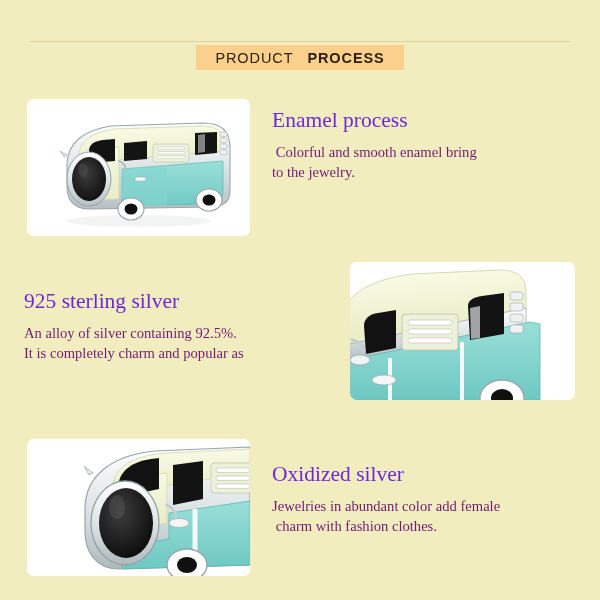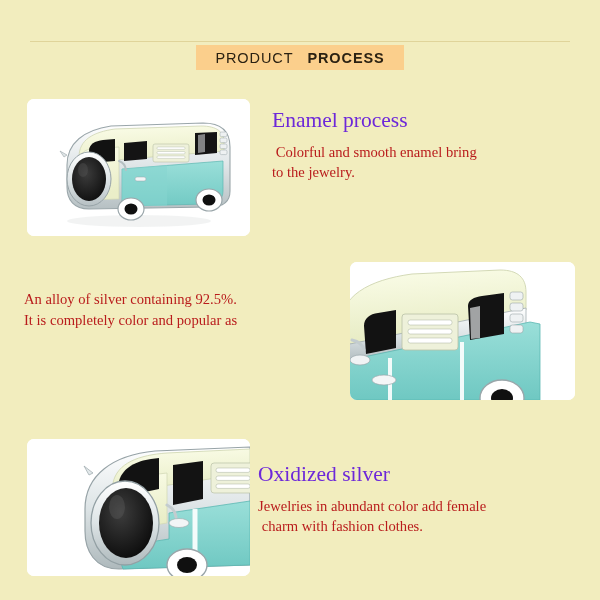"Colorful and smooth enamel bring" .block-line { color: #b91c1c -> #701a75 }
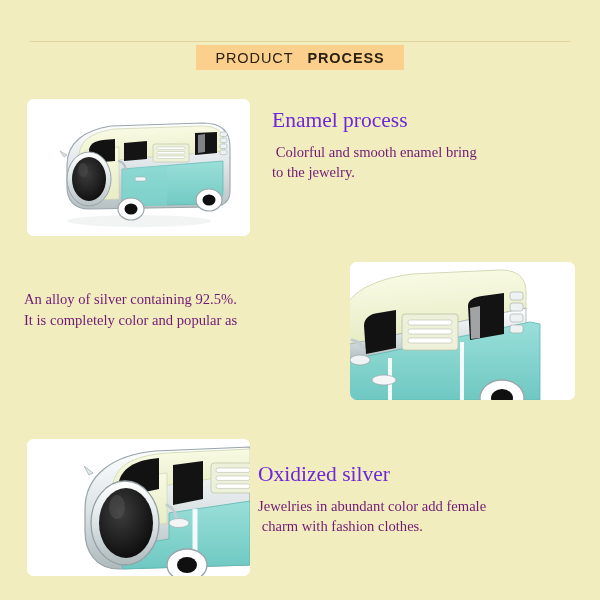"925 sterling silver" div.block-heading { html: none -> <div>925 sterling silver</div> }
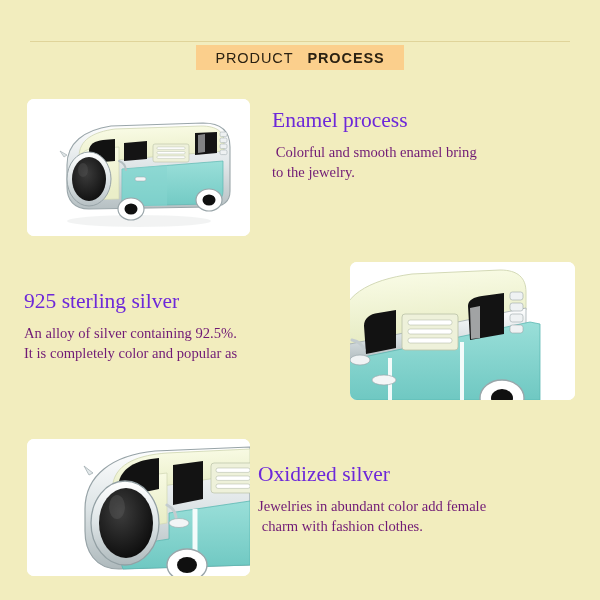"It is completely color and" div.block-line { text: color -> charm }
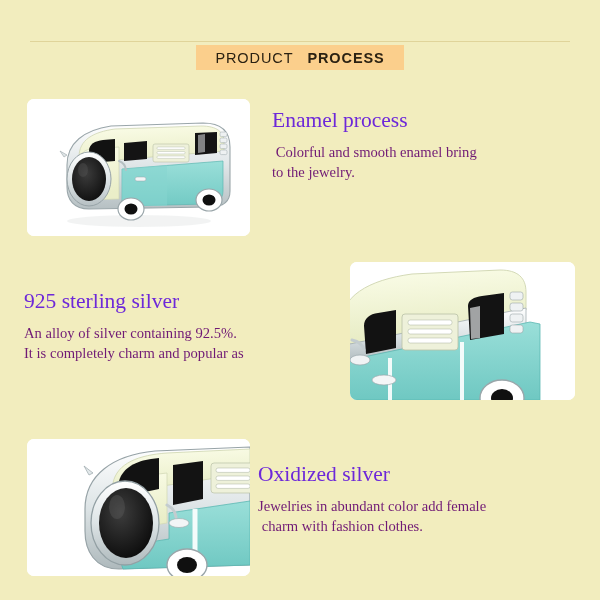"Oxidized silver" #text-3 { left: 258px -> 272px }
